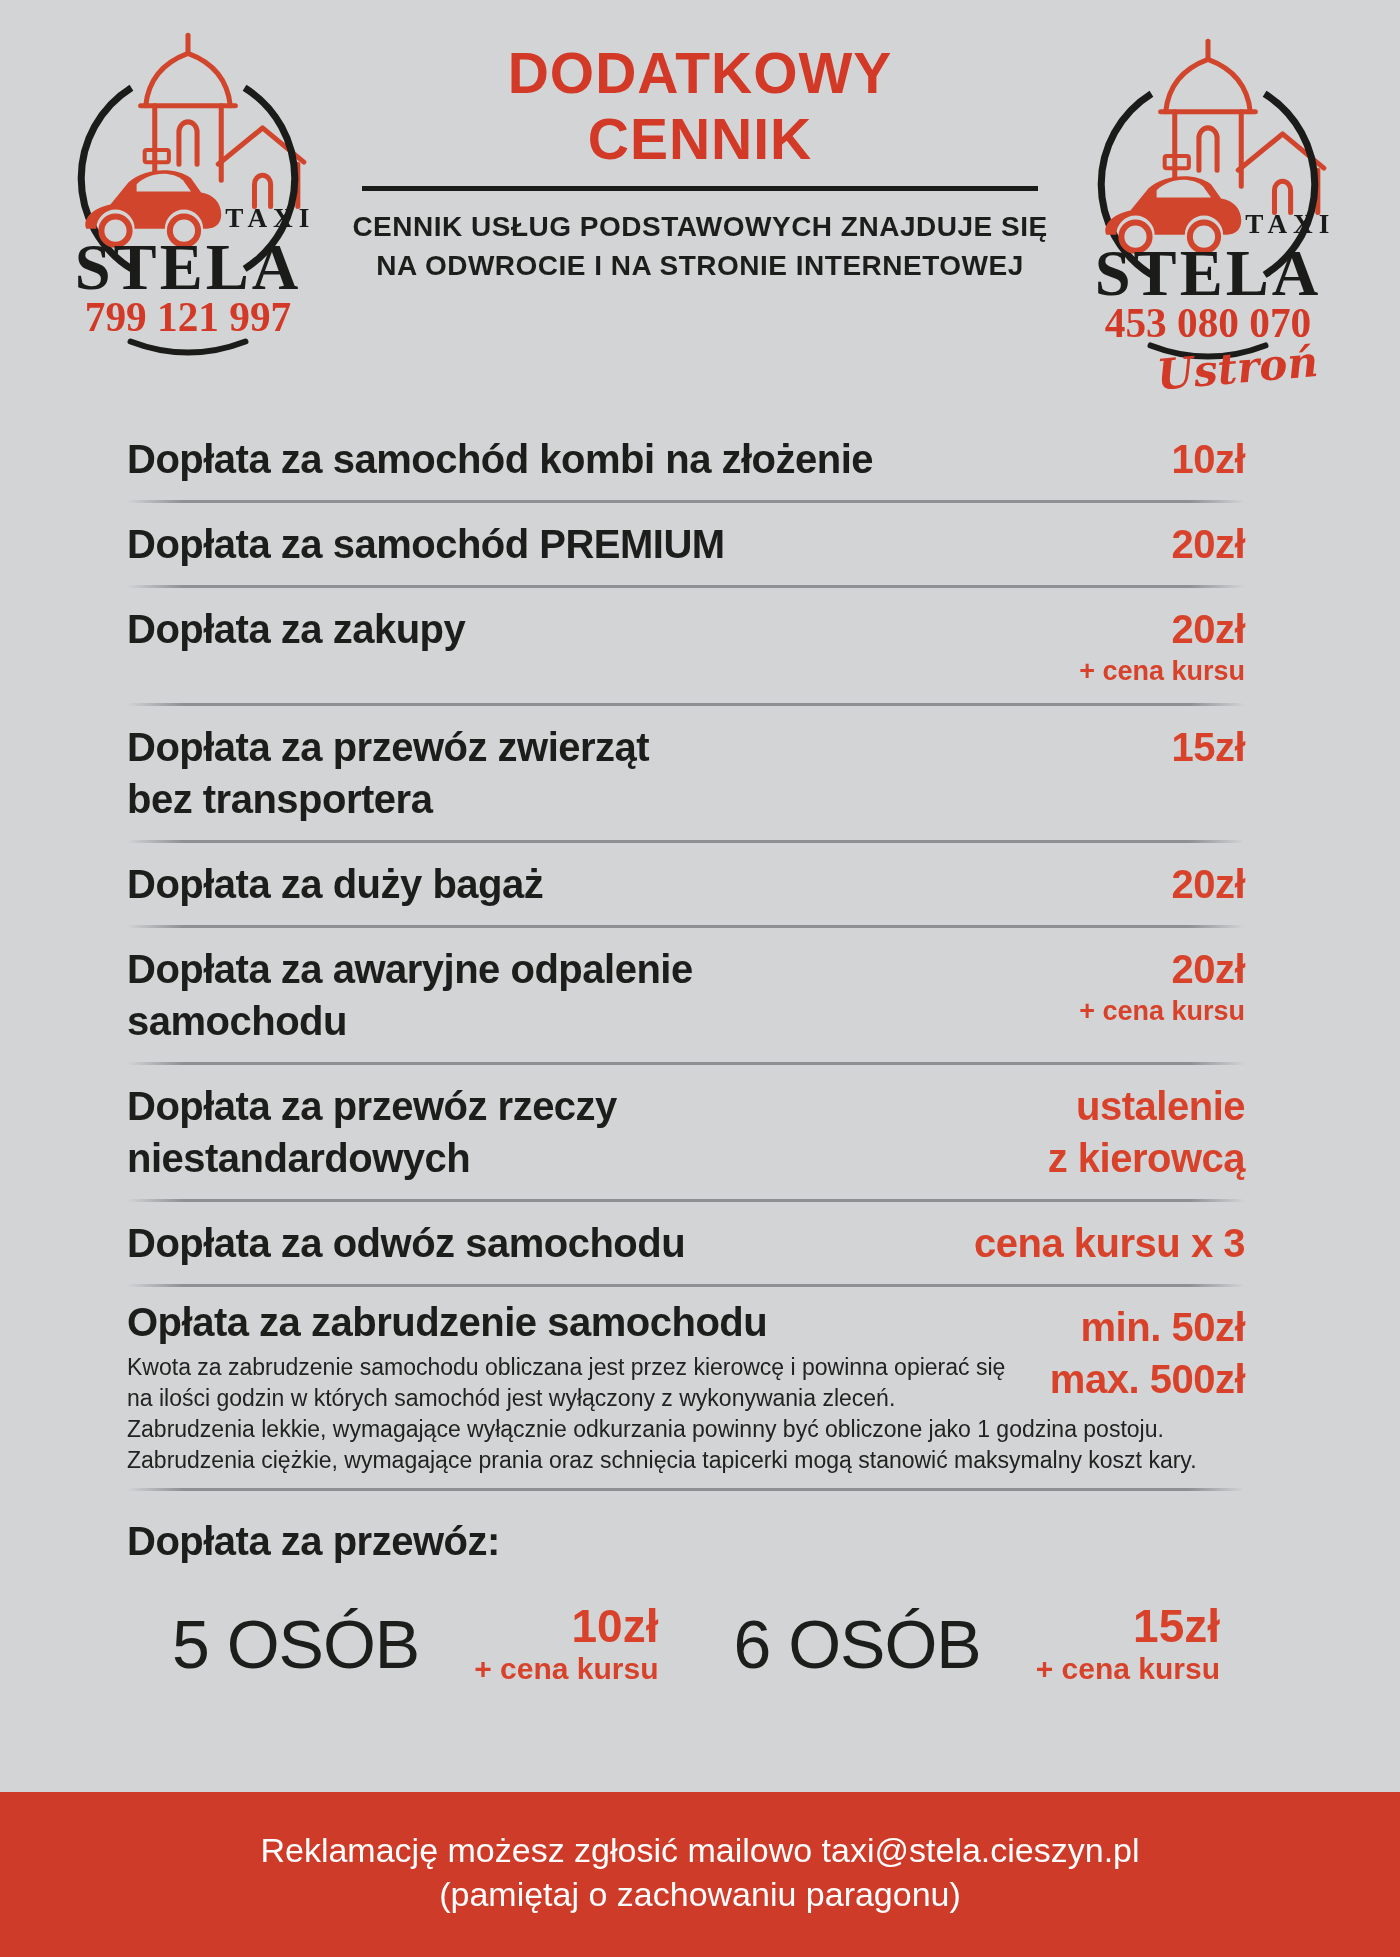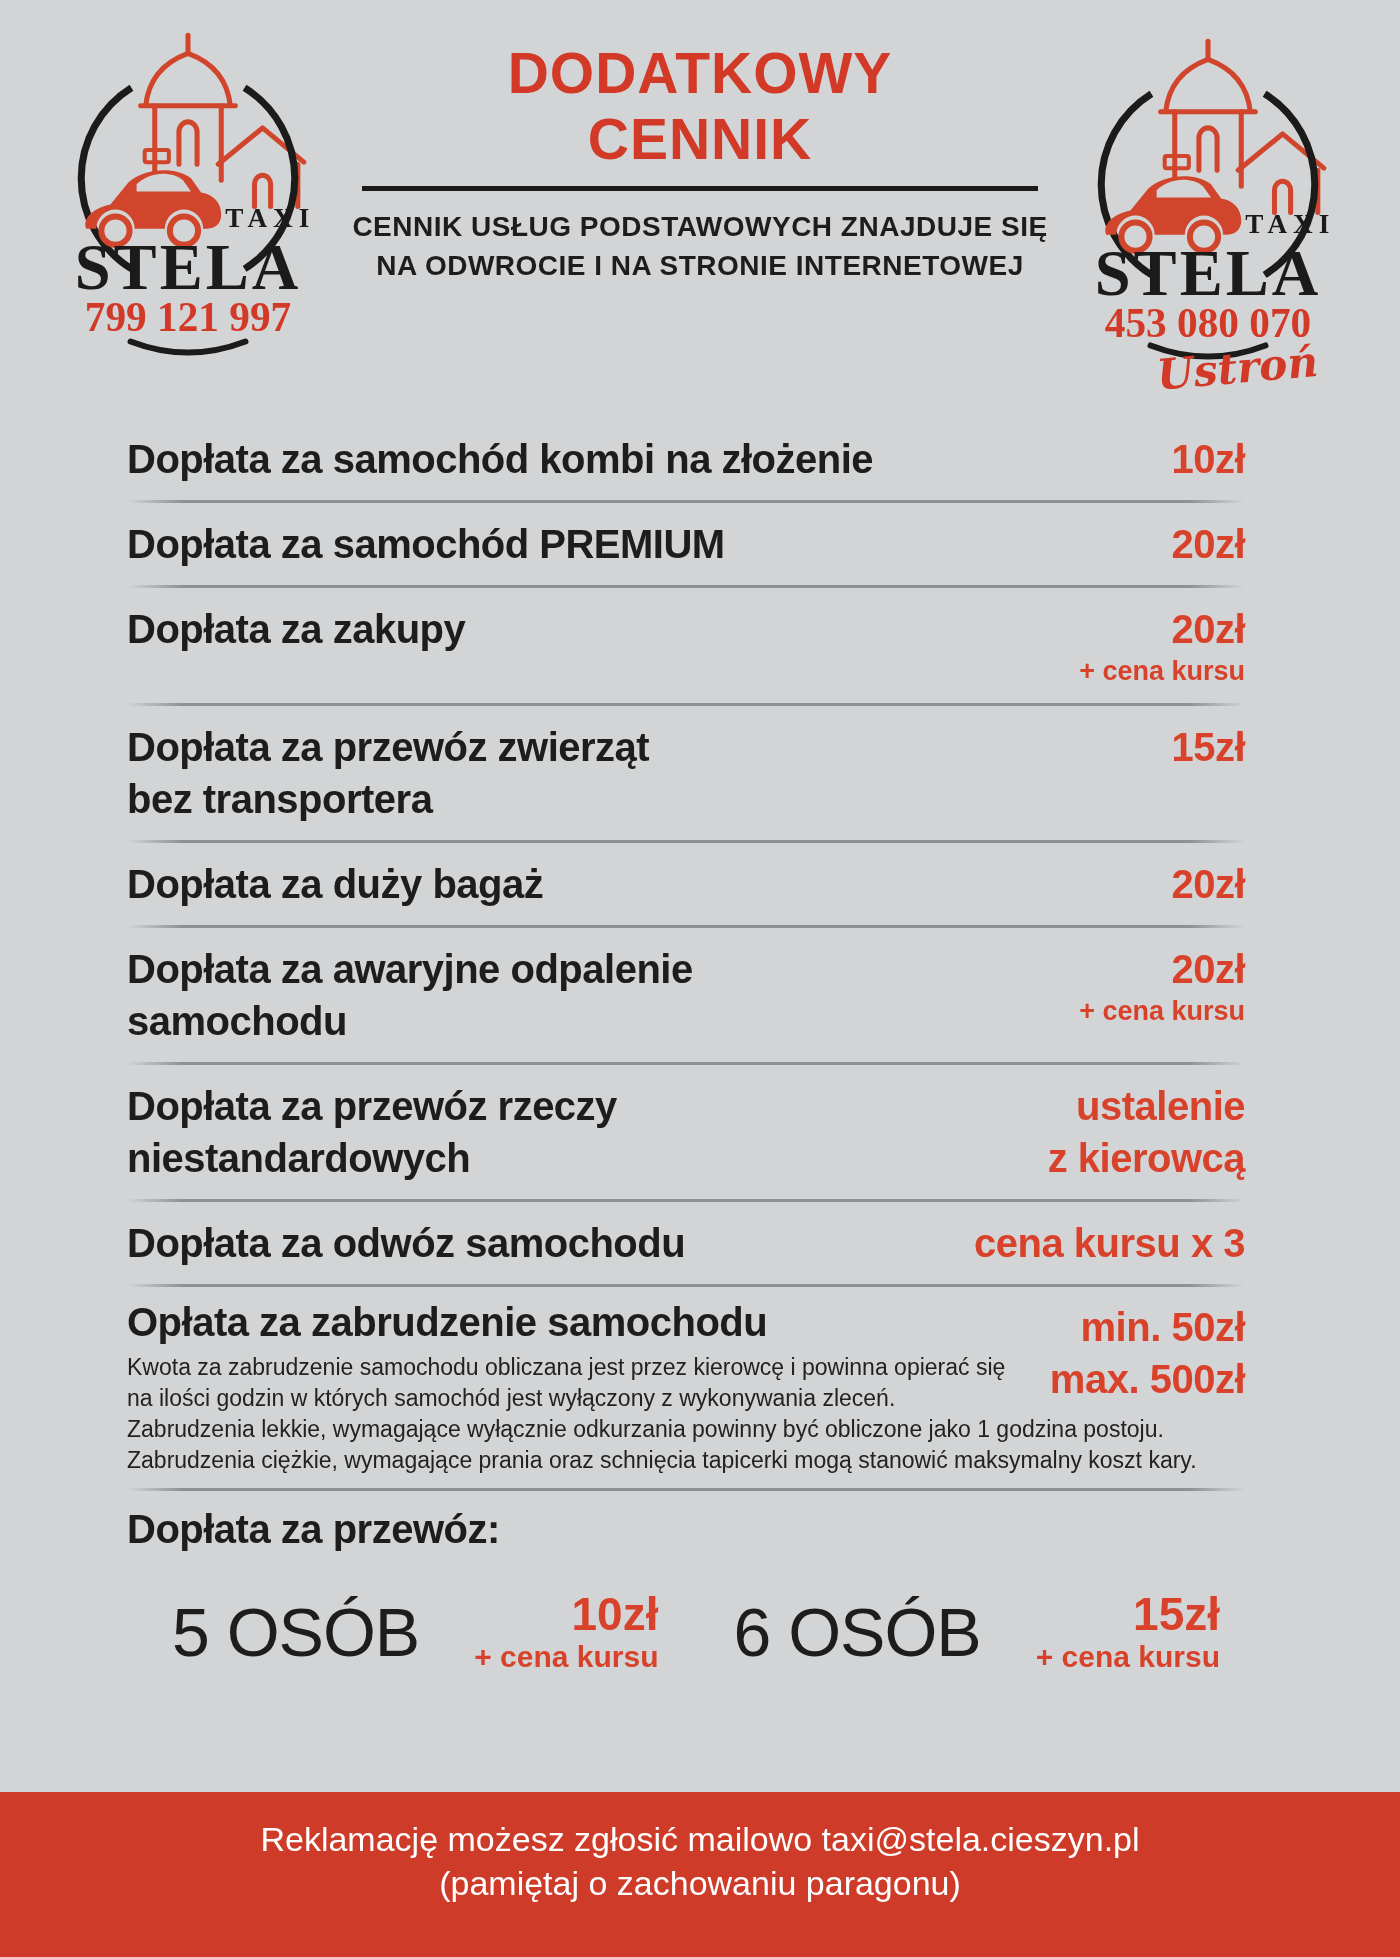"Dopłata za przewóz:" .transport-heading { padding: 12px 0 0 -> 24px 0 0 }
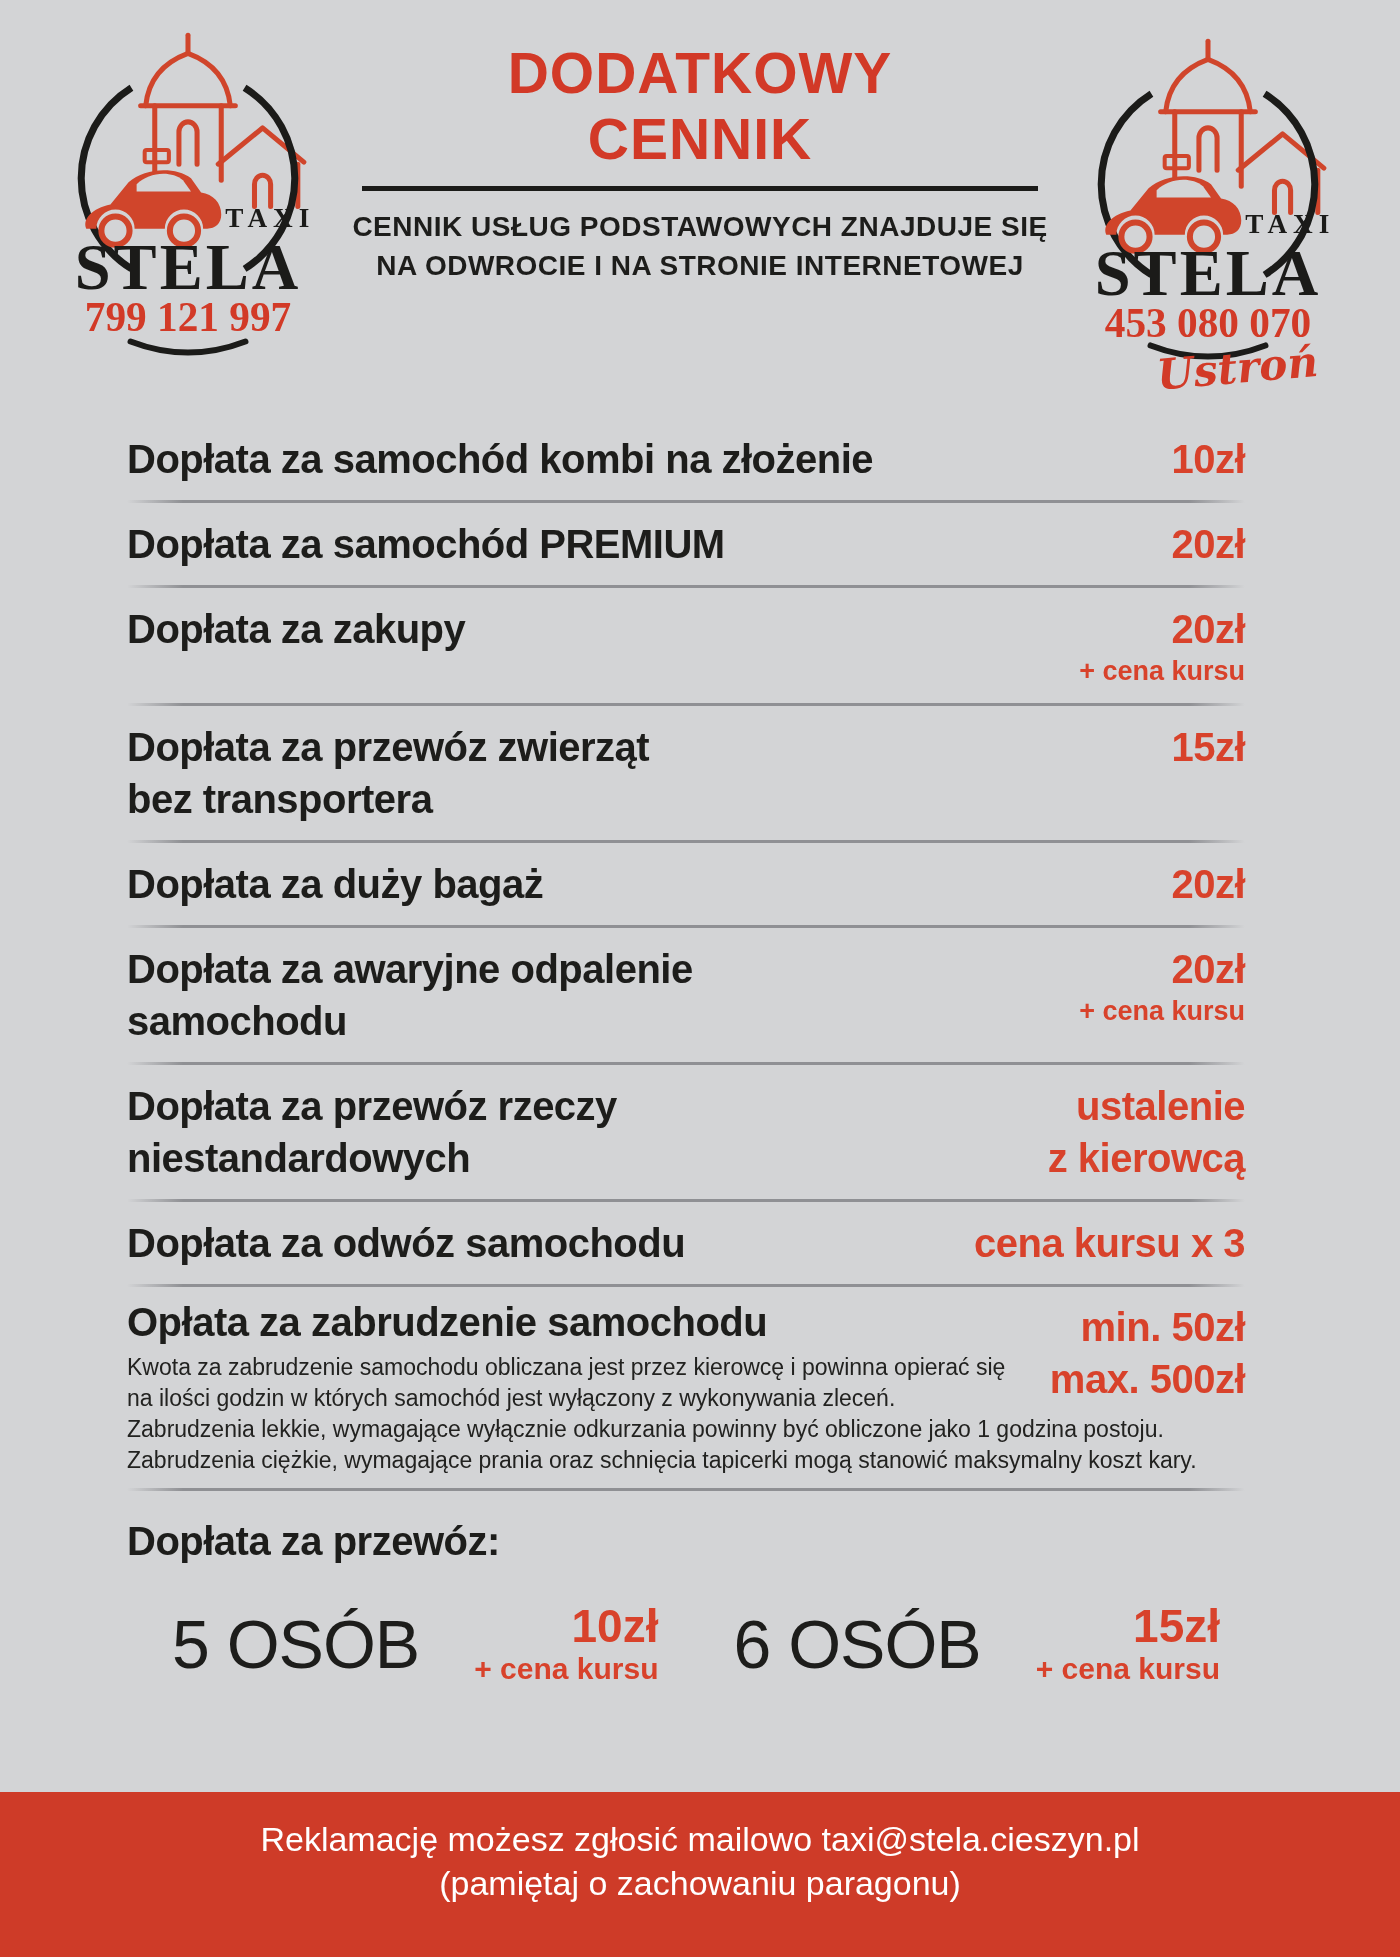"Reklamację możesz zgłosić mailowo" .footer-line.first { padding-top: 25px -> 36px }
